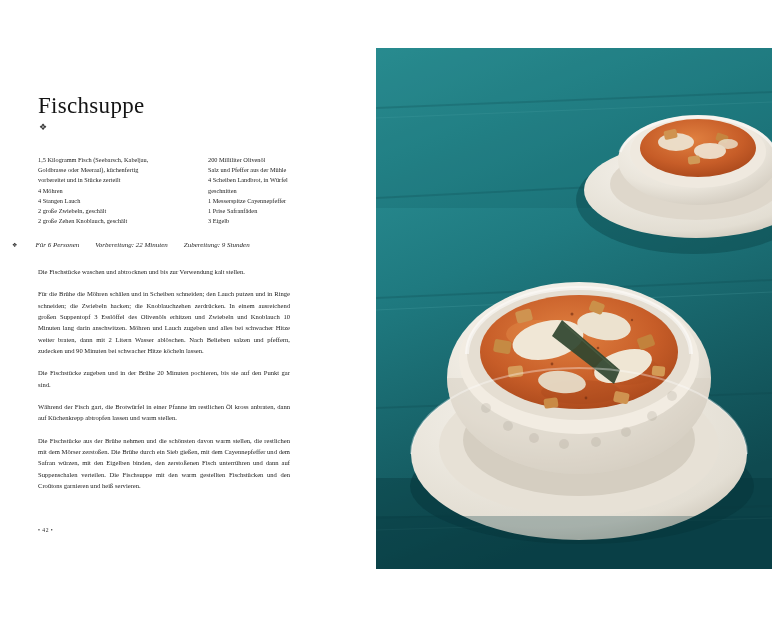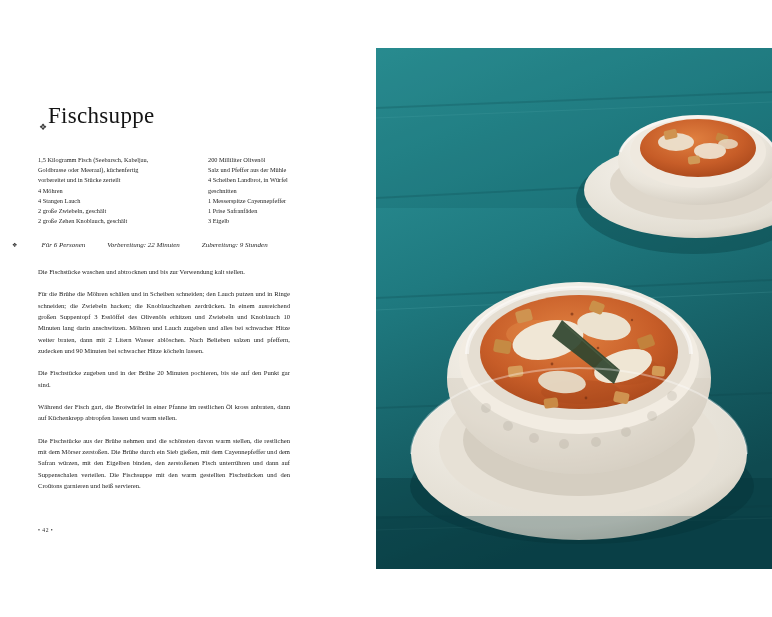"Fischsuppe" .recipe-title { margin: 10px -> 0 }
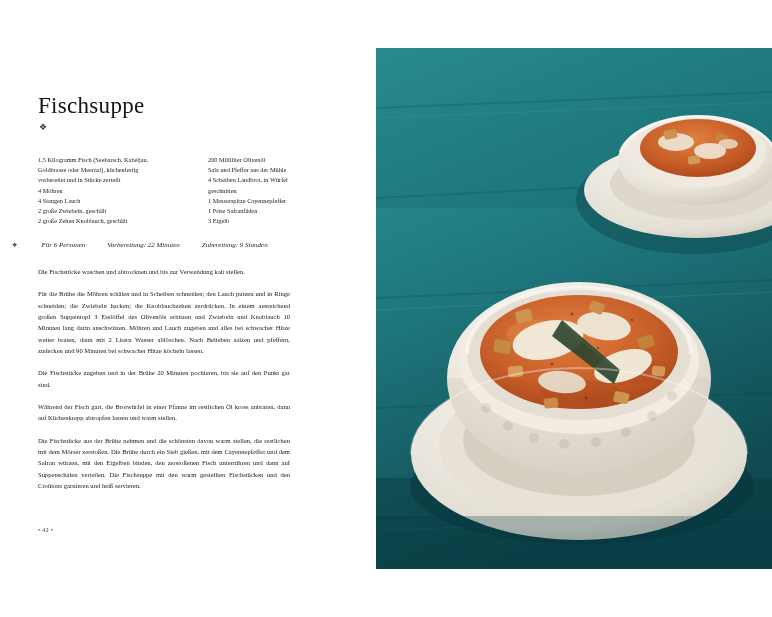"Für 6 Personen" .meta-line { gap: 22px -> 16px }
